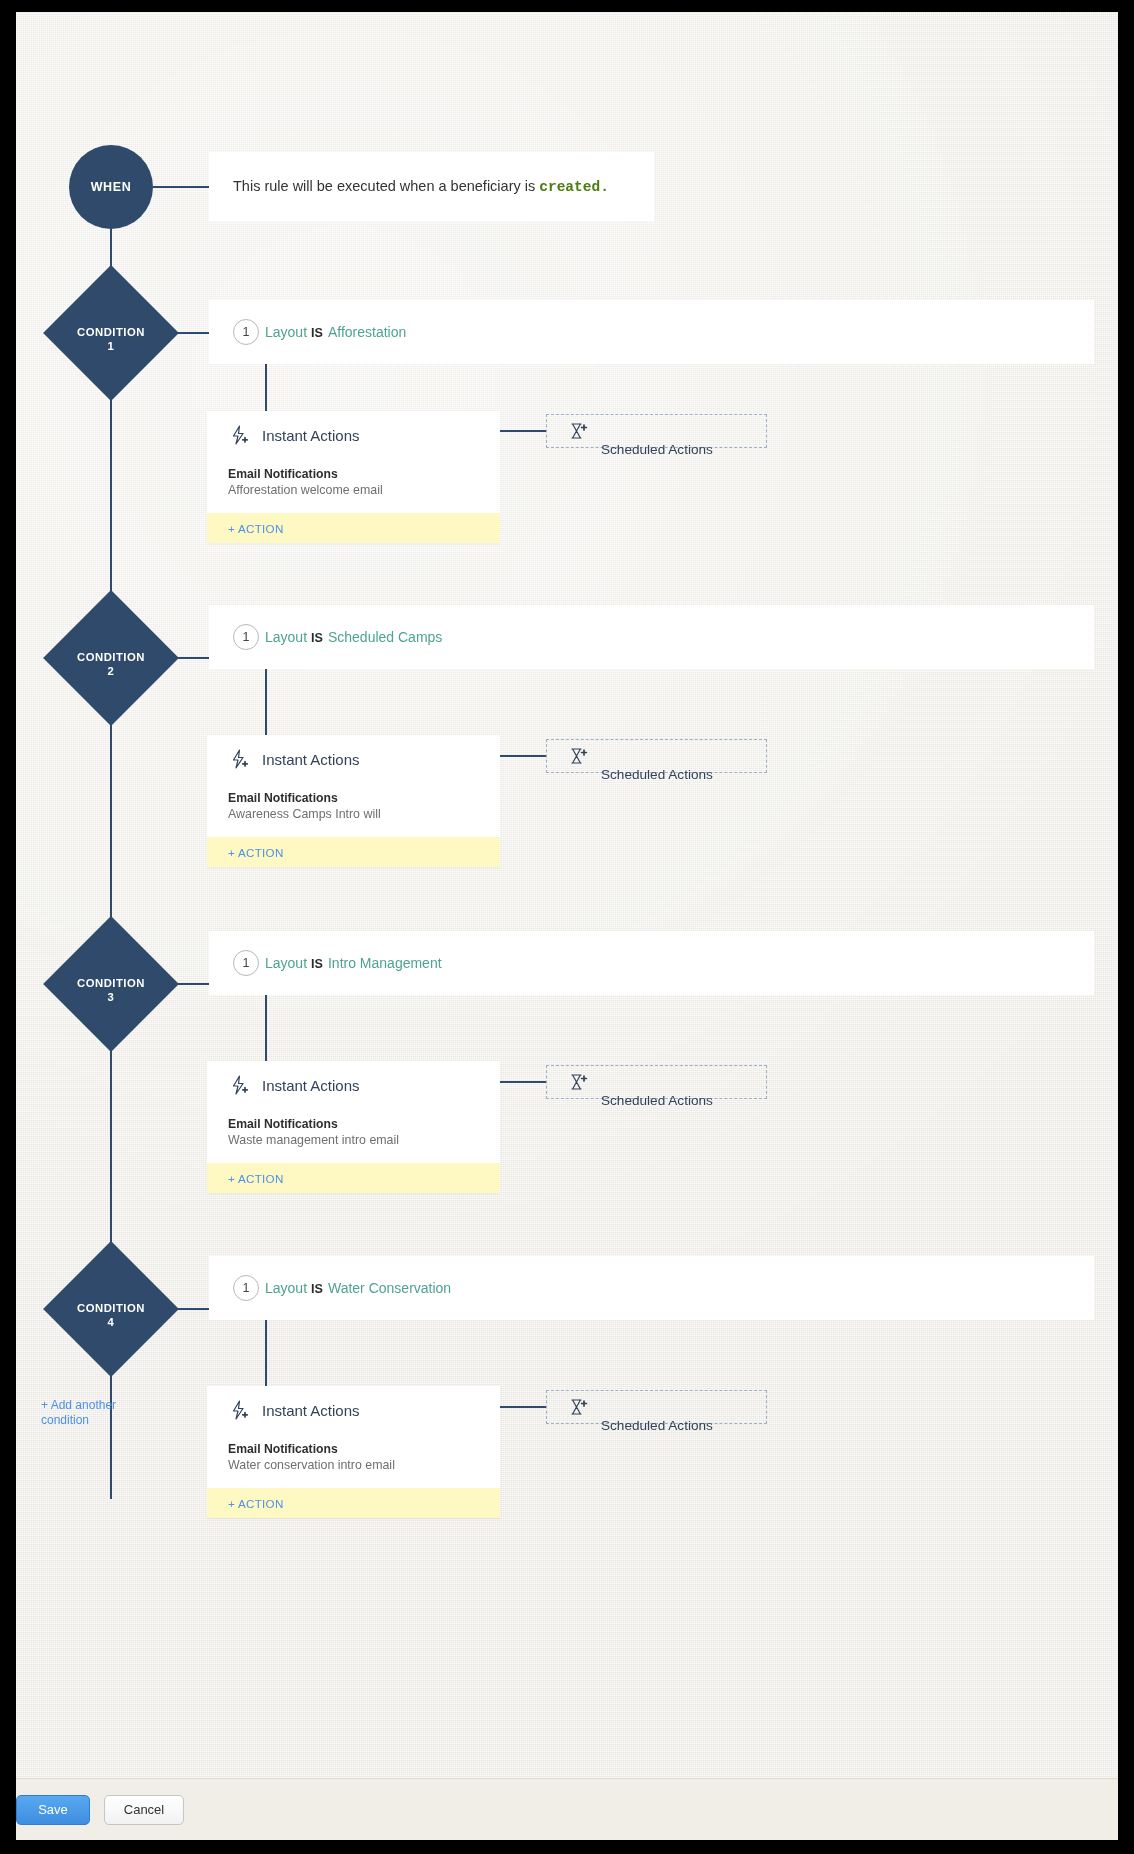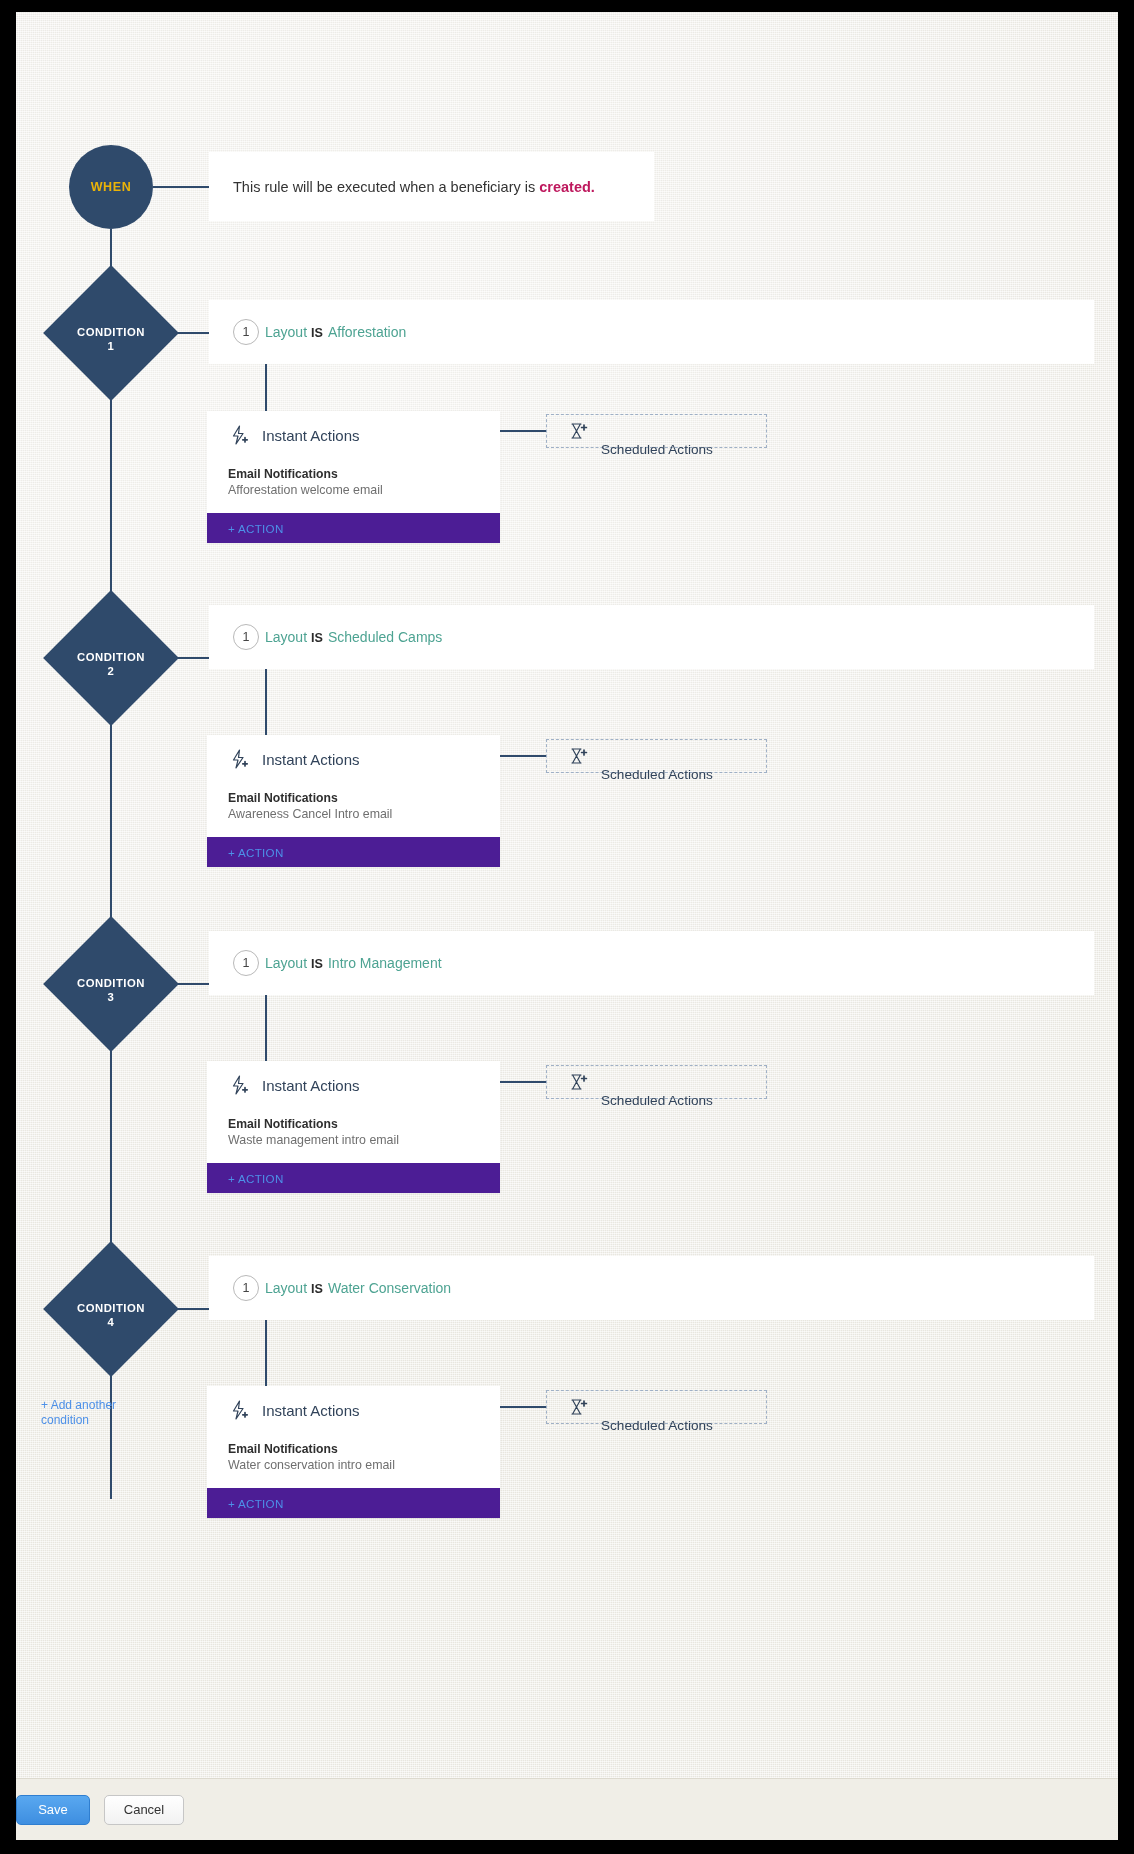"WHEN" .when-node { color: #eab308 -> #ffffff }
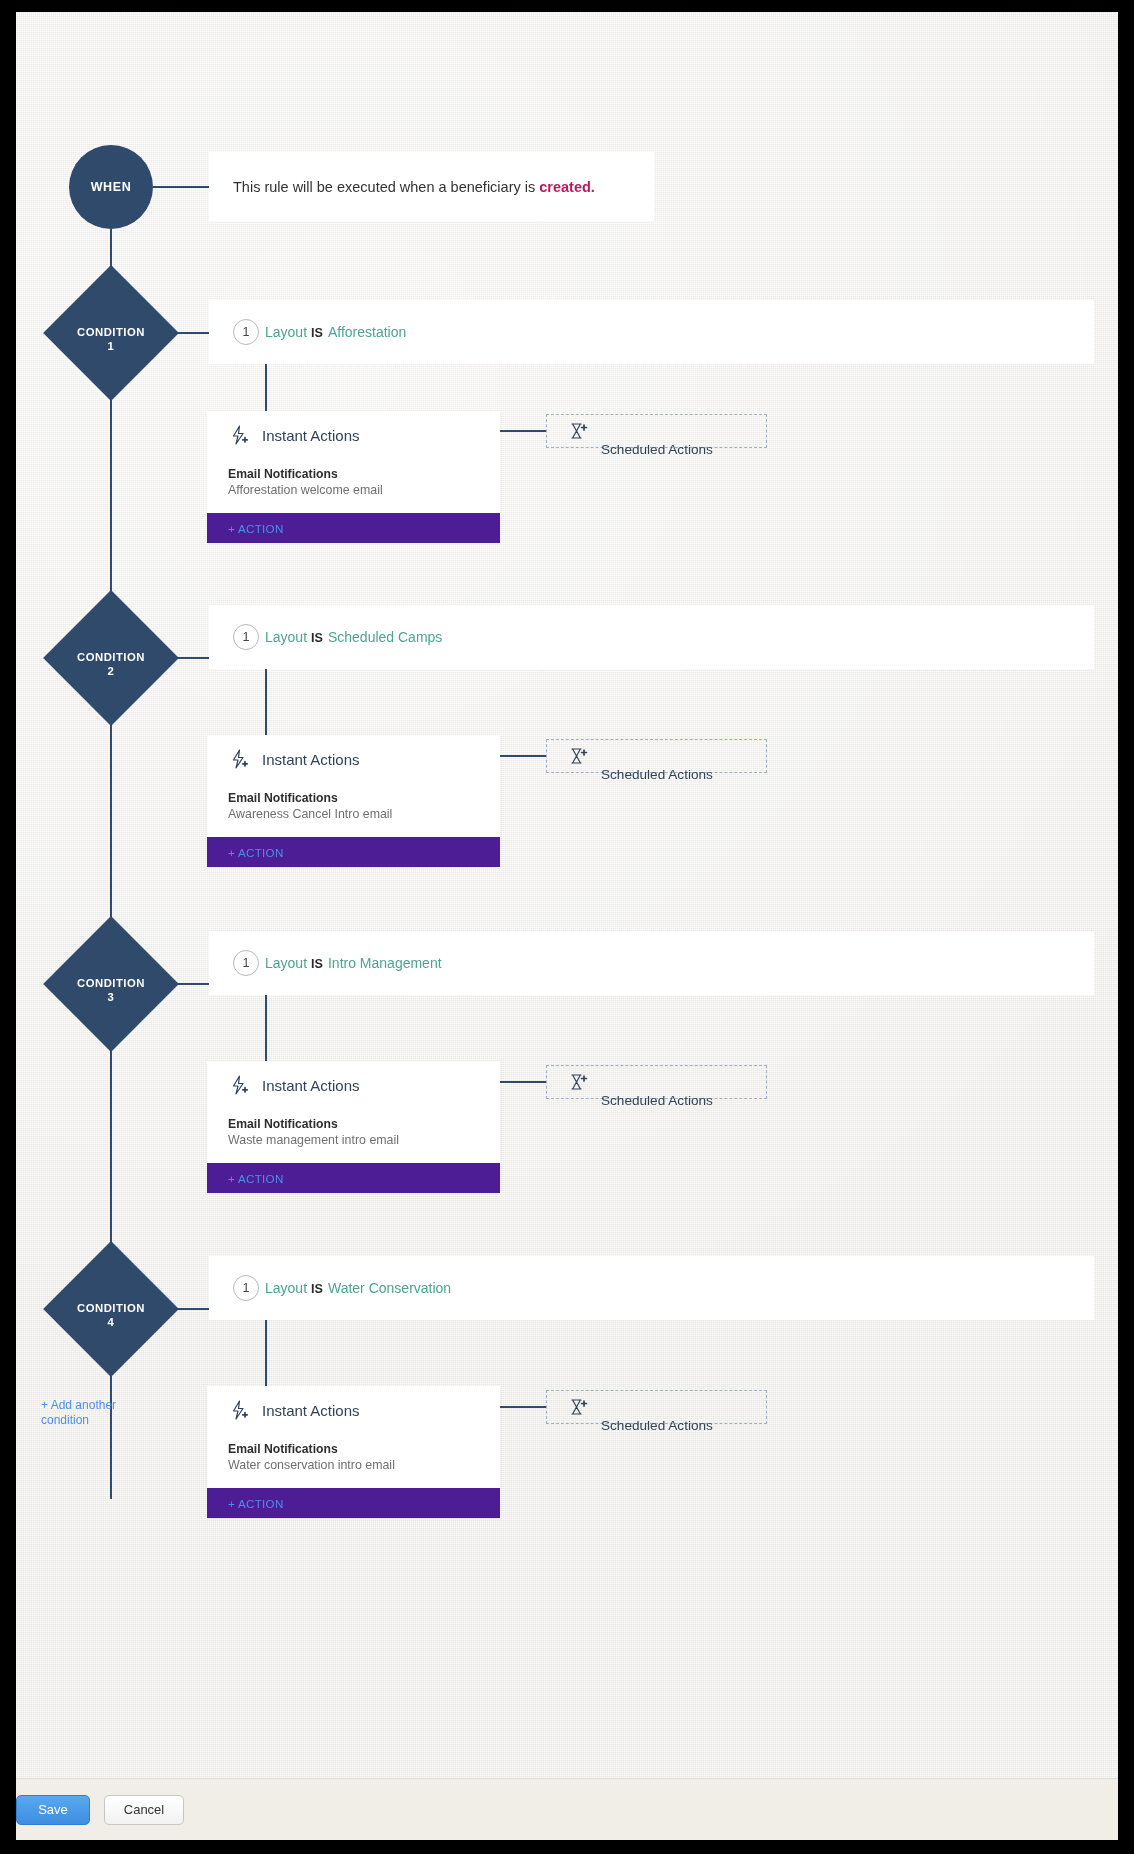"created." .when-card b { color: #be185d -> #4d7c0f; font-family: none -> Liberation Mono, monospace }
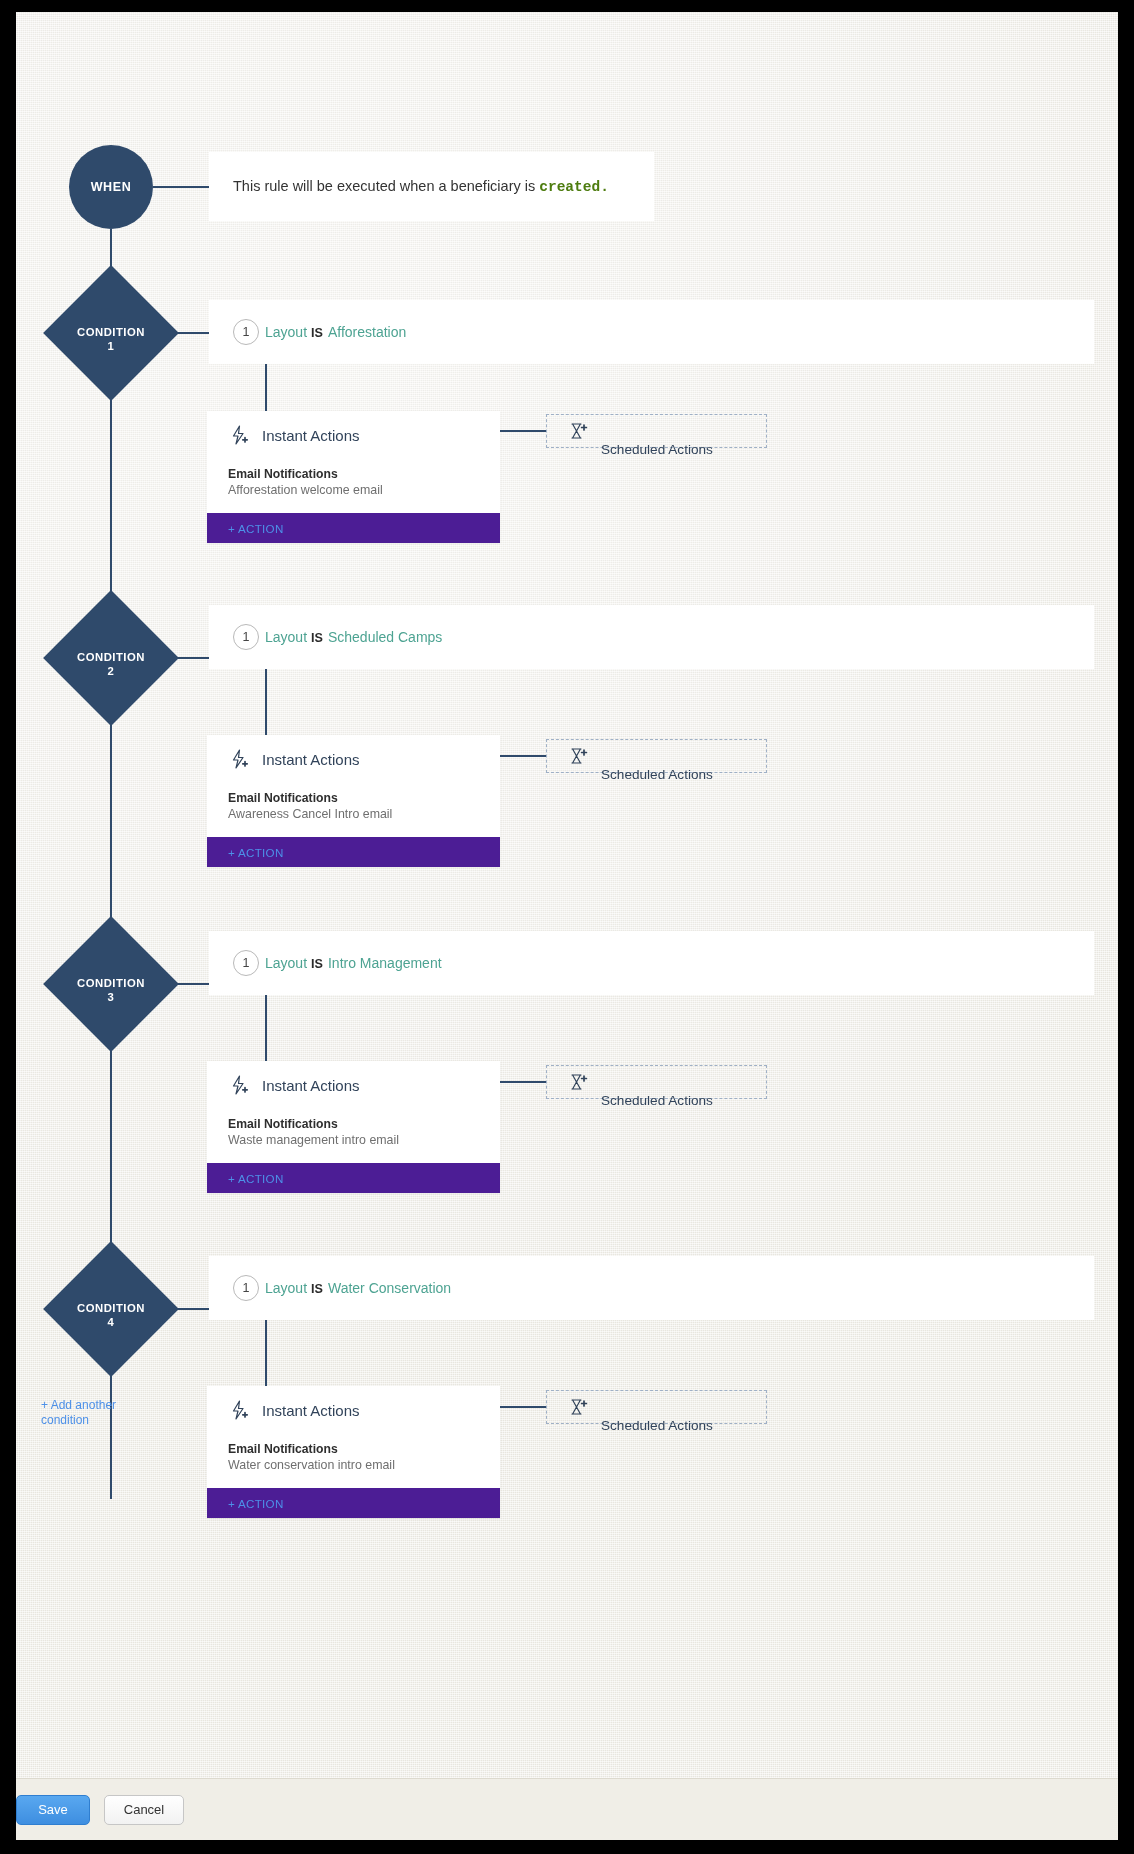"+ ACTION" .action-foot { background: #4c1d95 -> #fef9c3 }
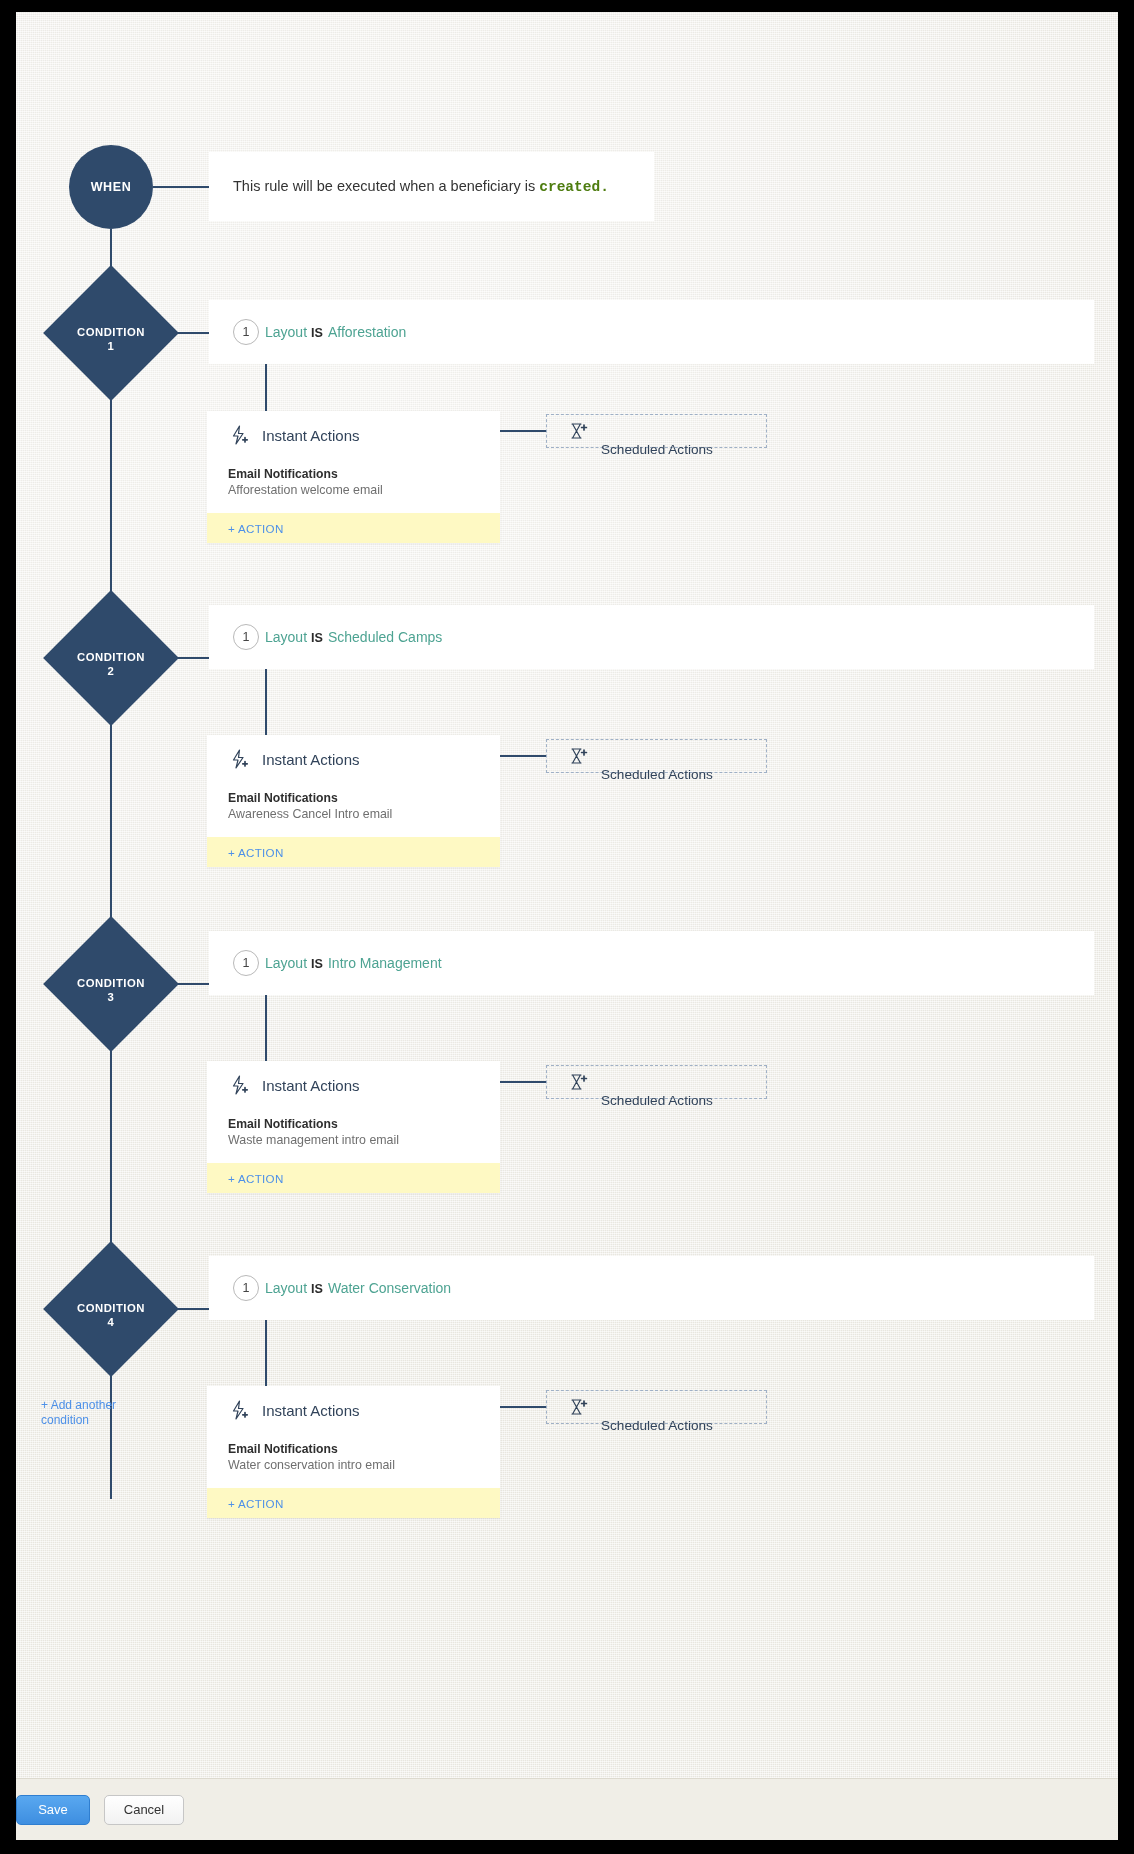"Awareness Cancel Intro email" div.action-body-sub { text: Cancel Intro email -> Camps Intro will }
